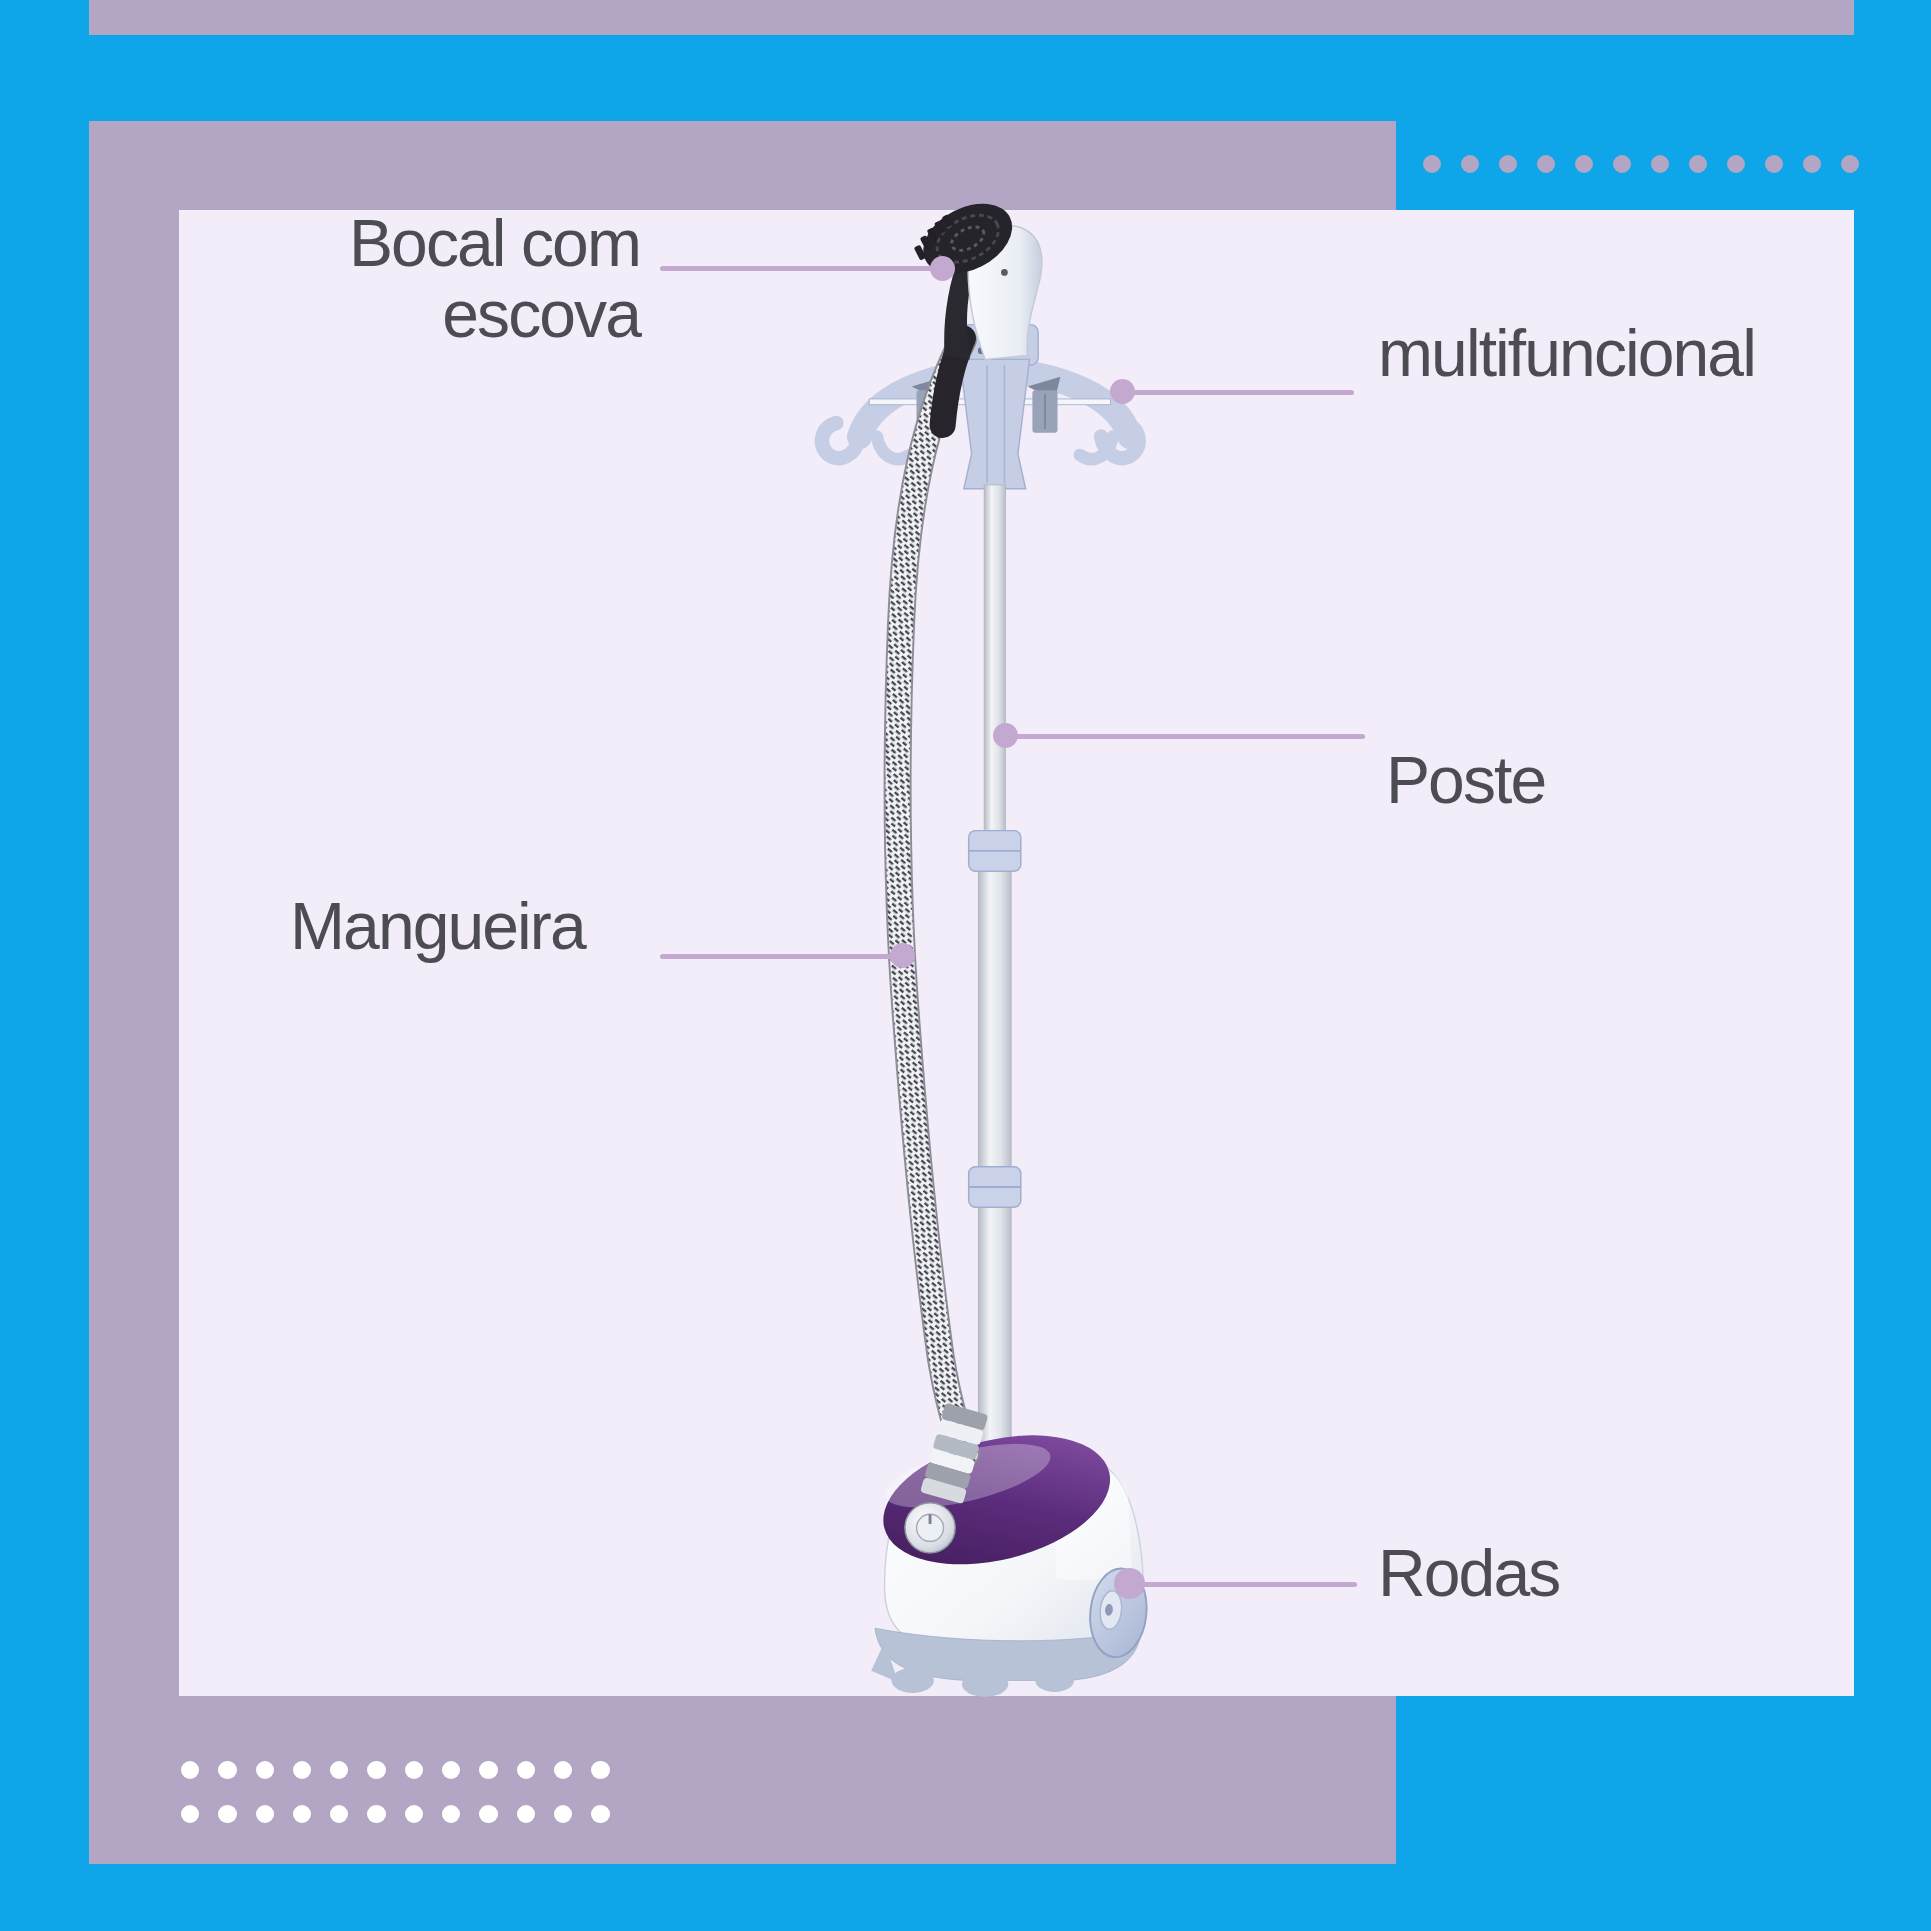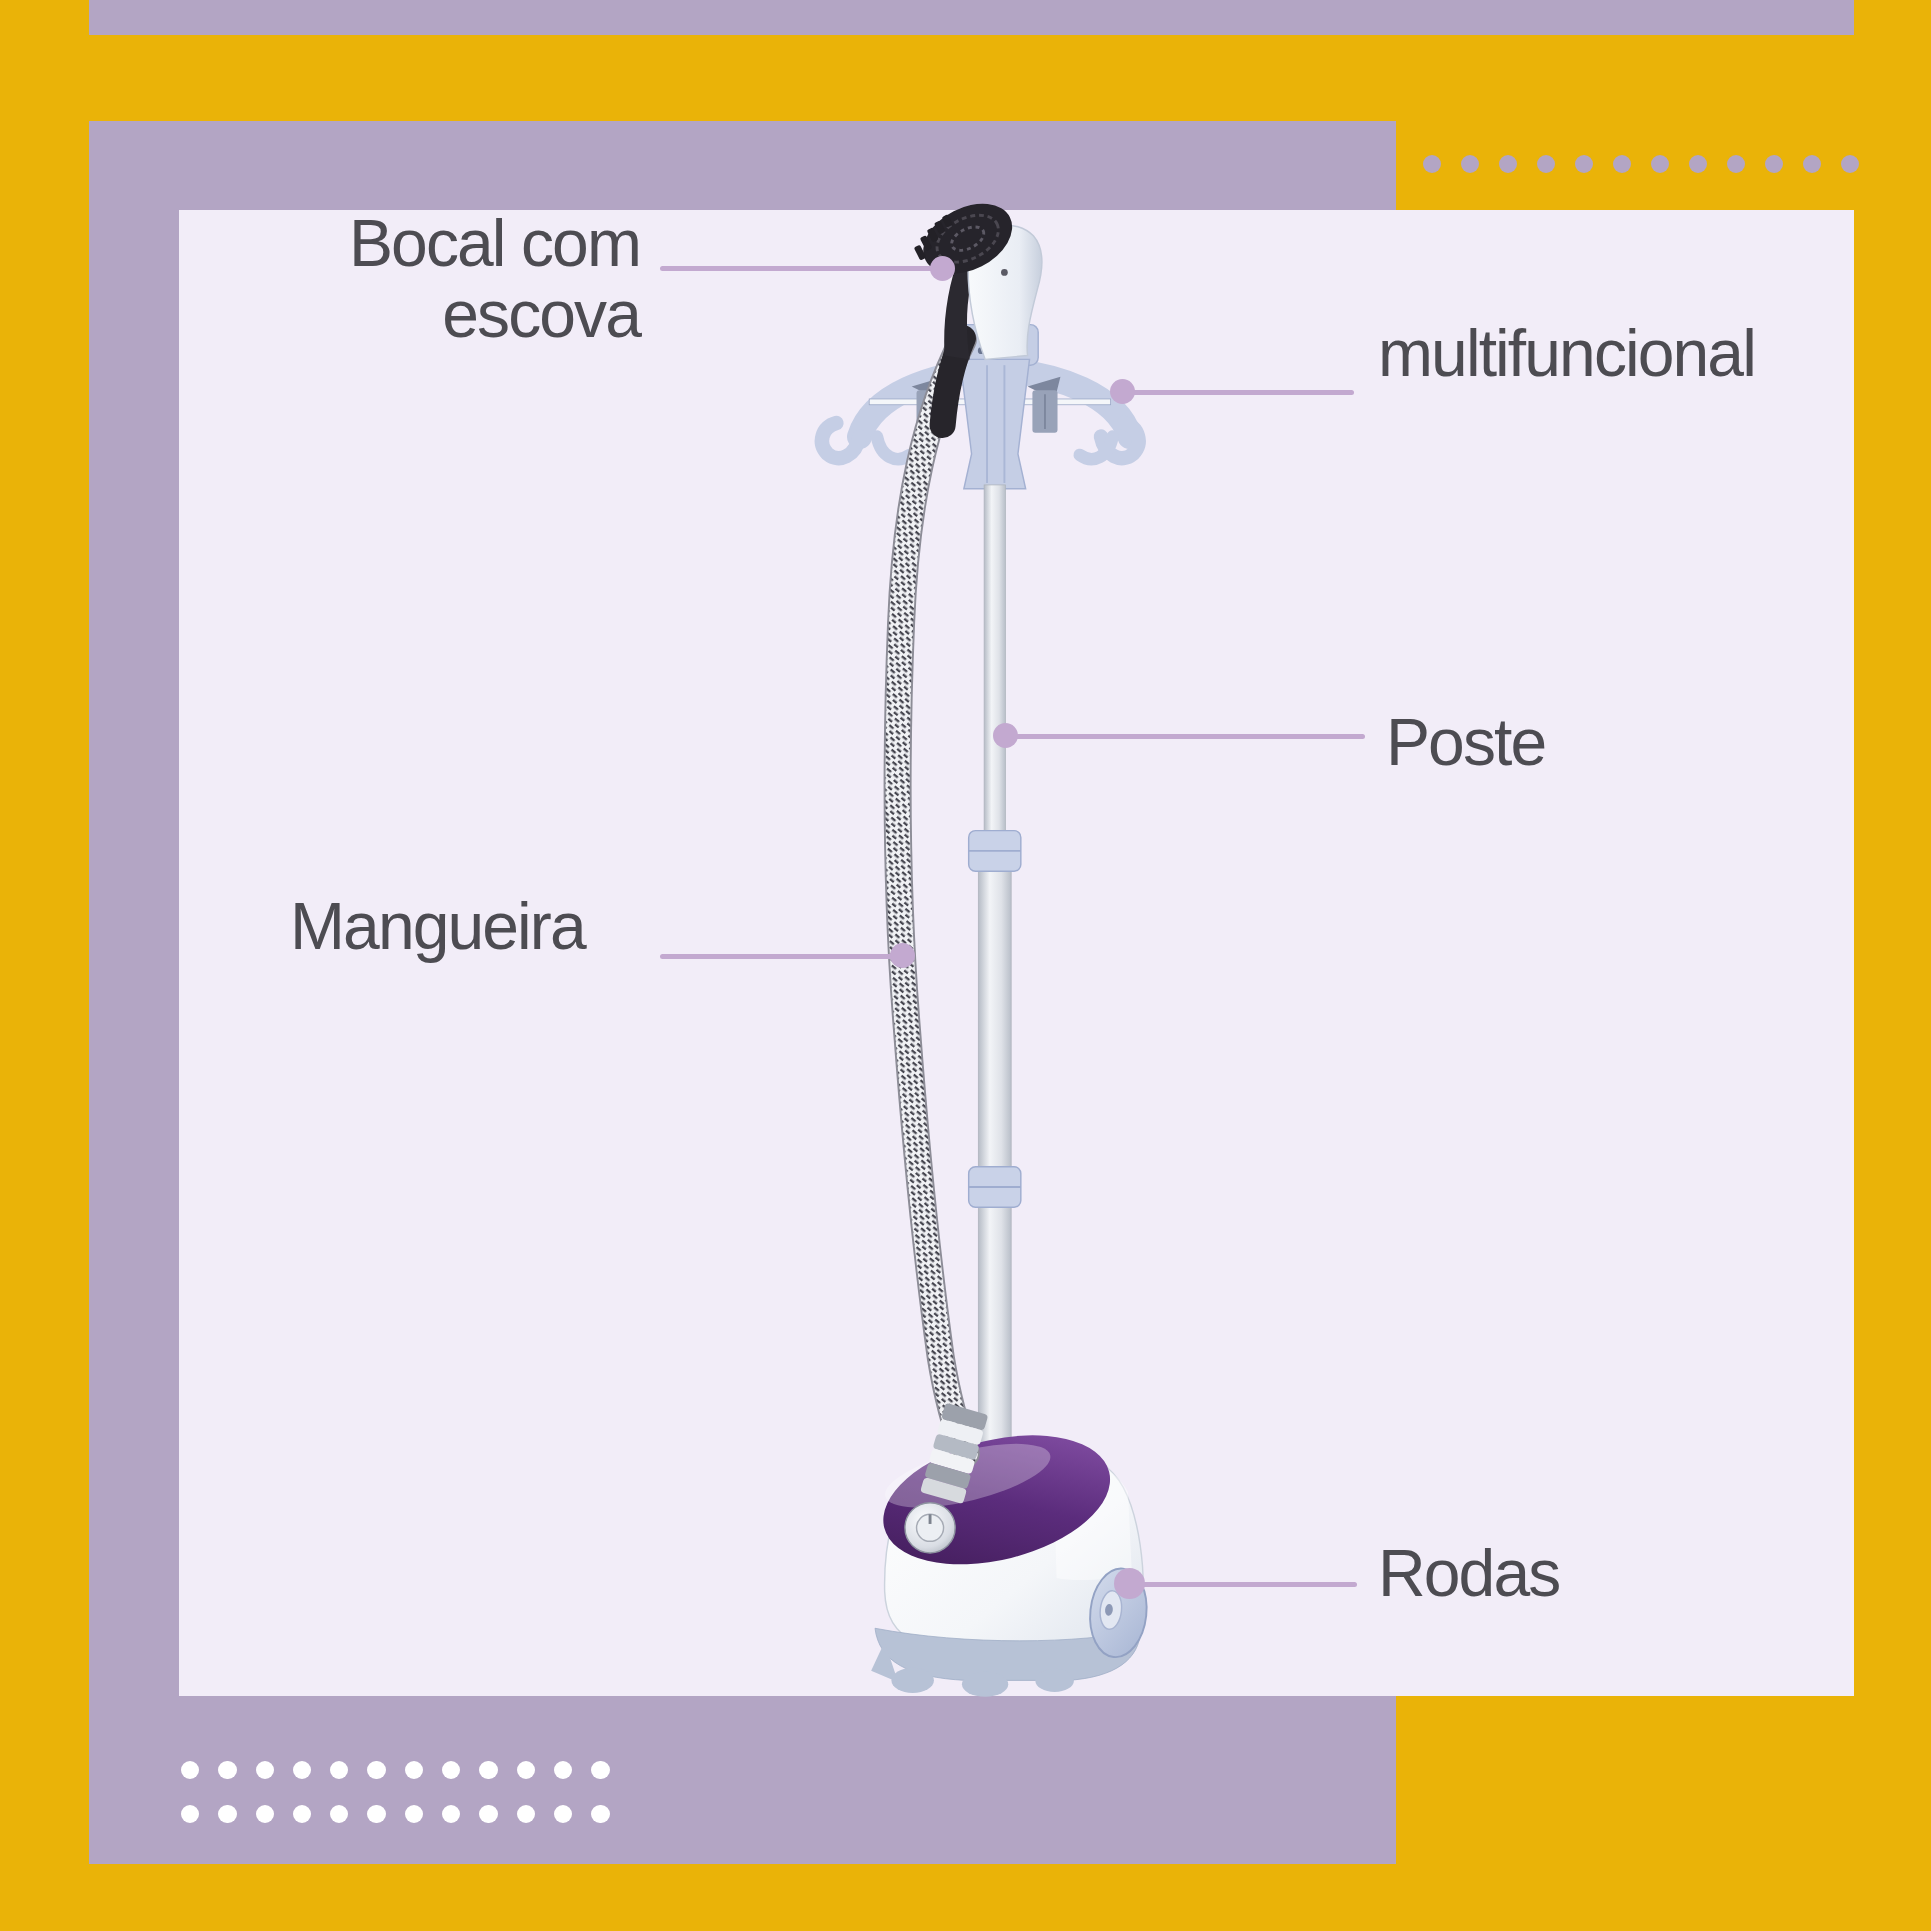"Bocal com" .canvas { background: #eab308 -> #0ea5e9 }
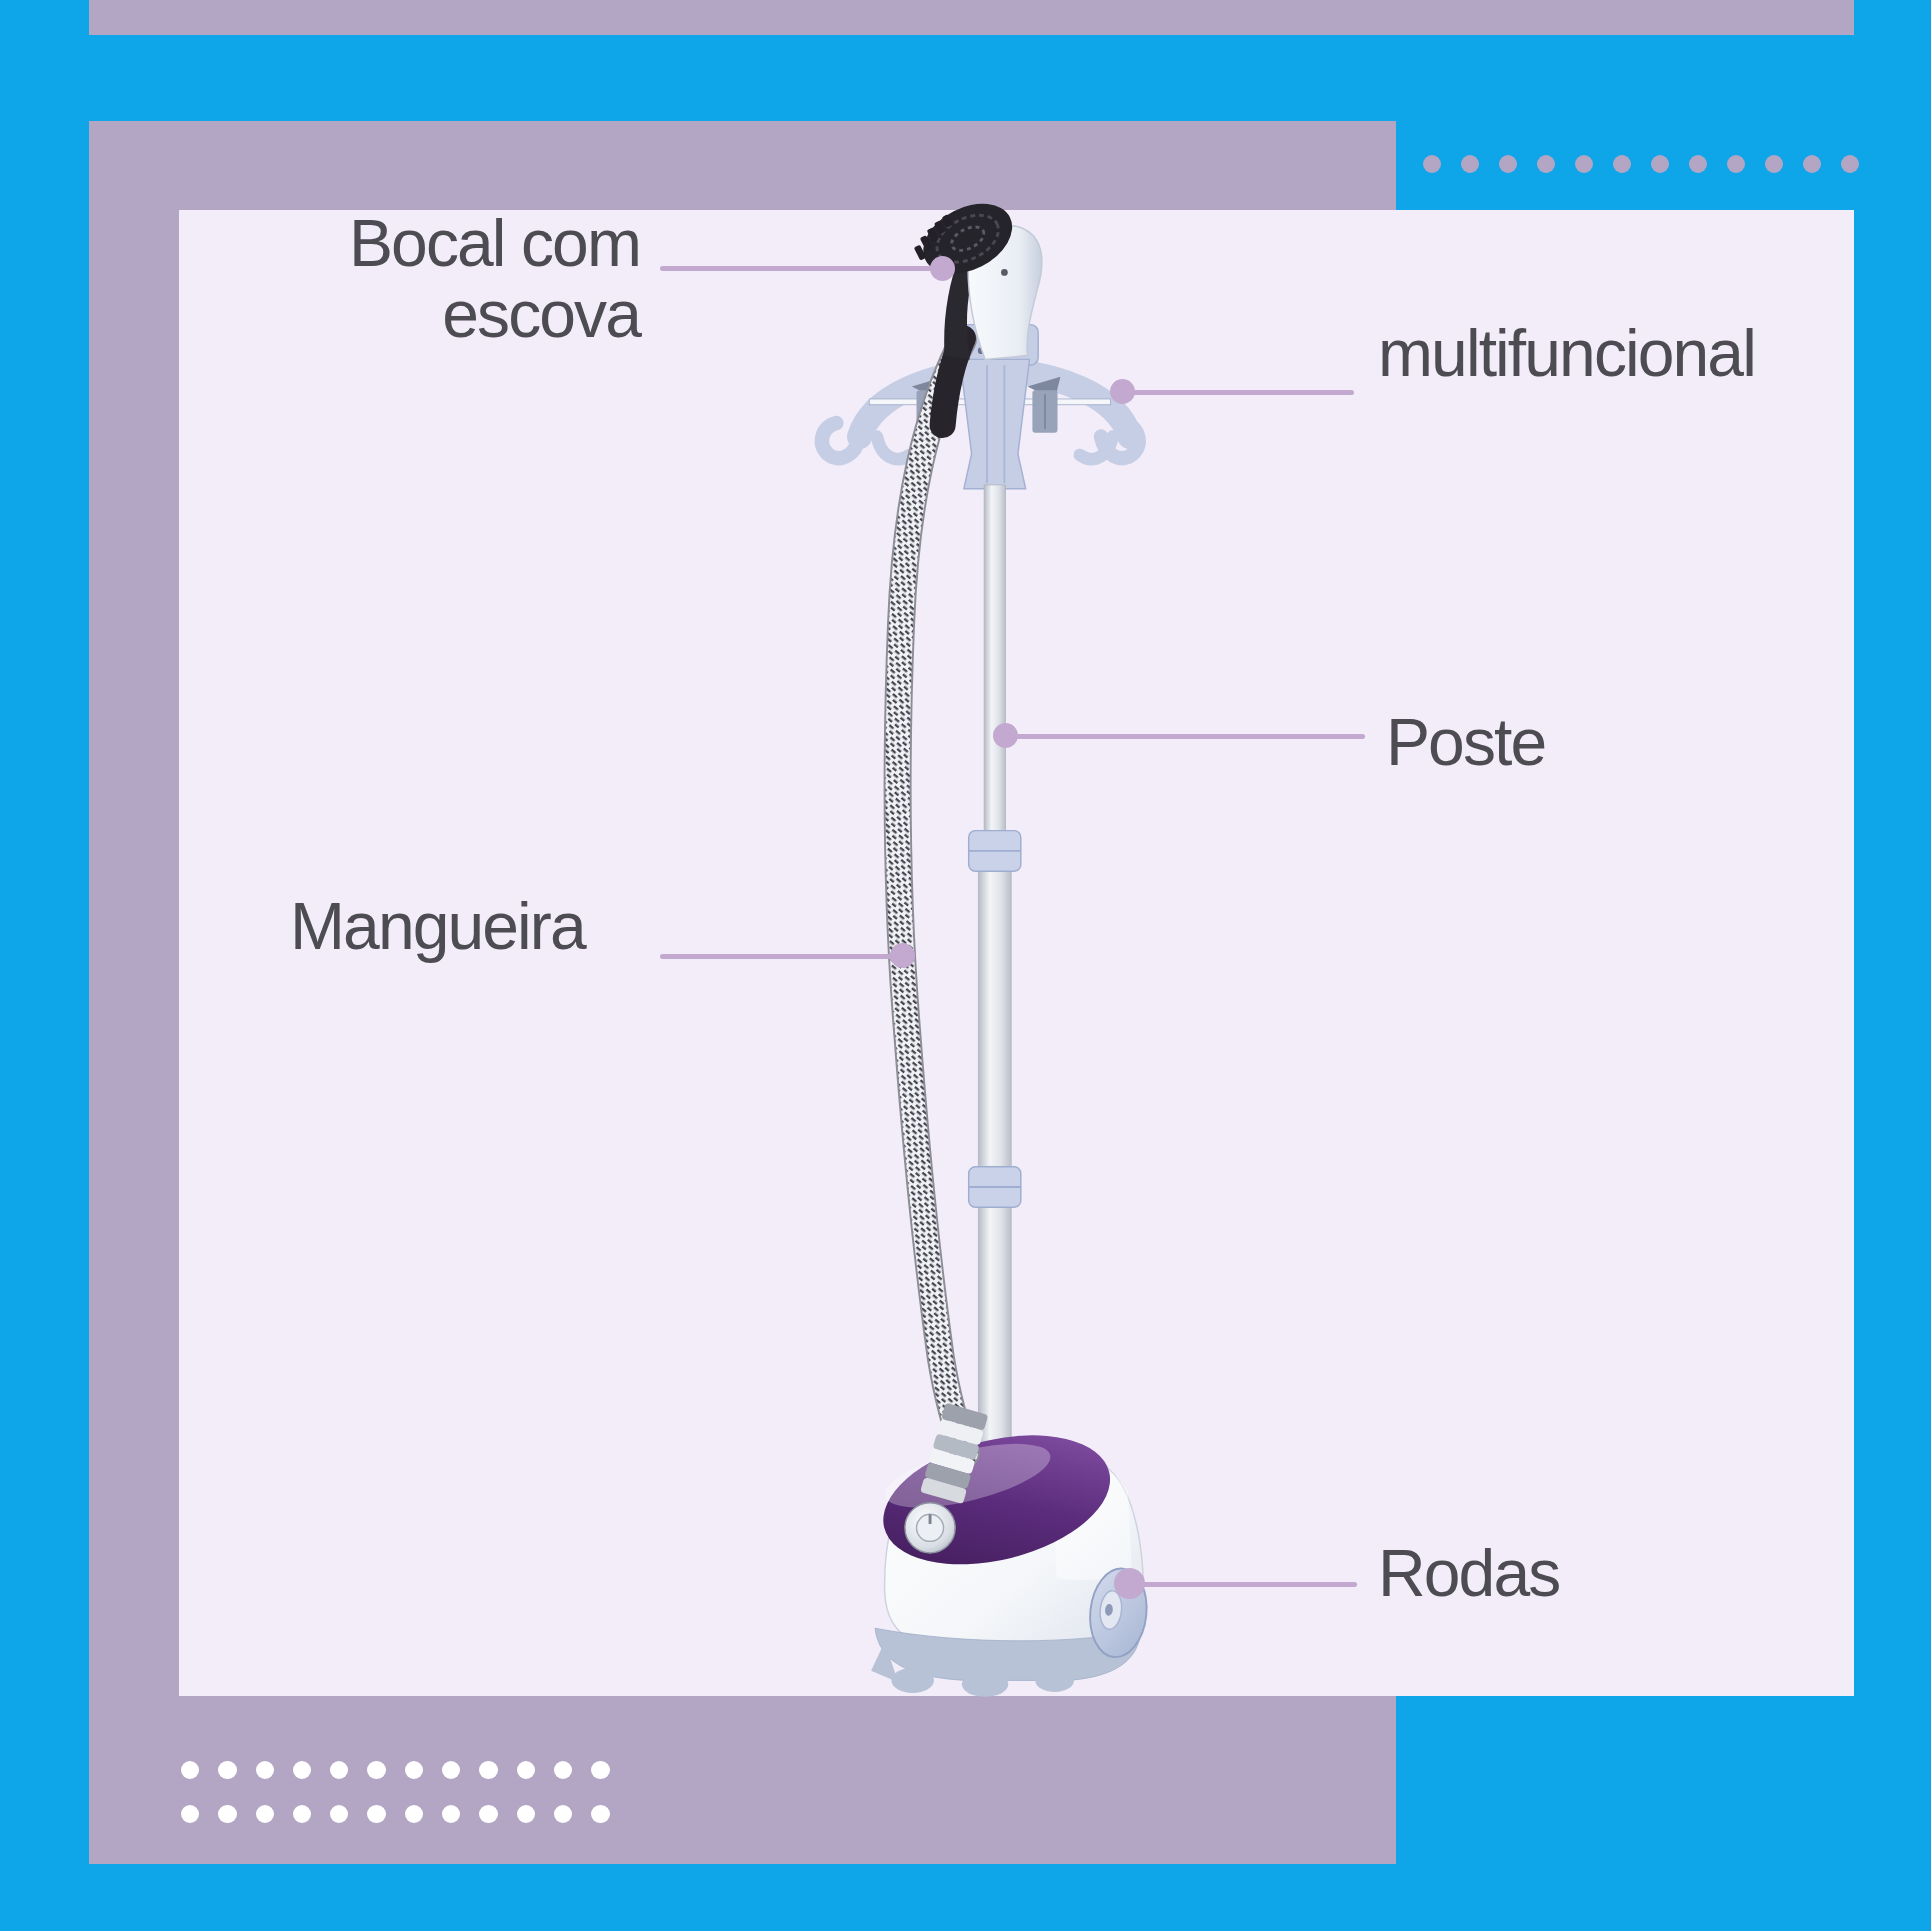"Poste" #label-poste { top: 693px -> 731px }
